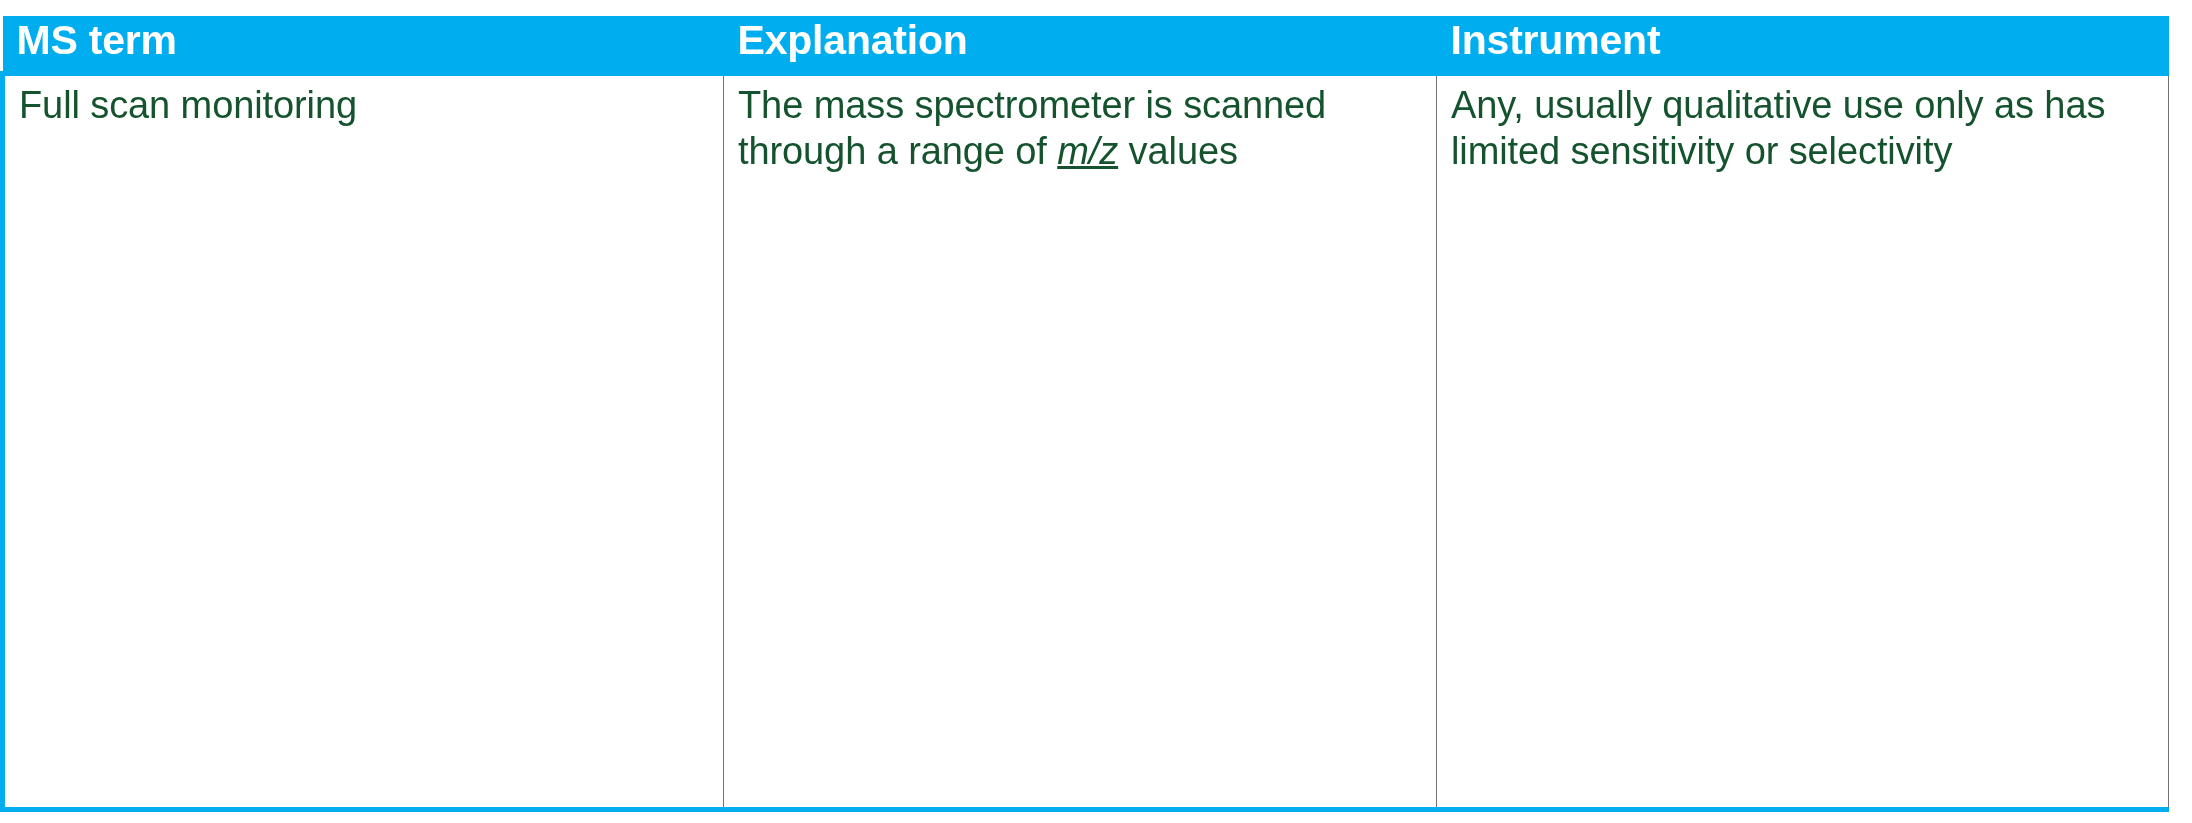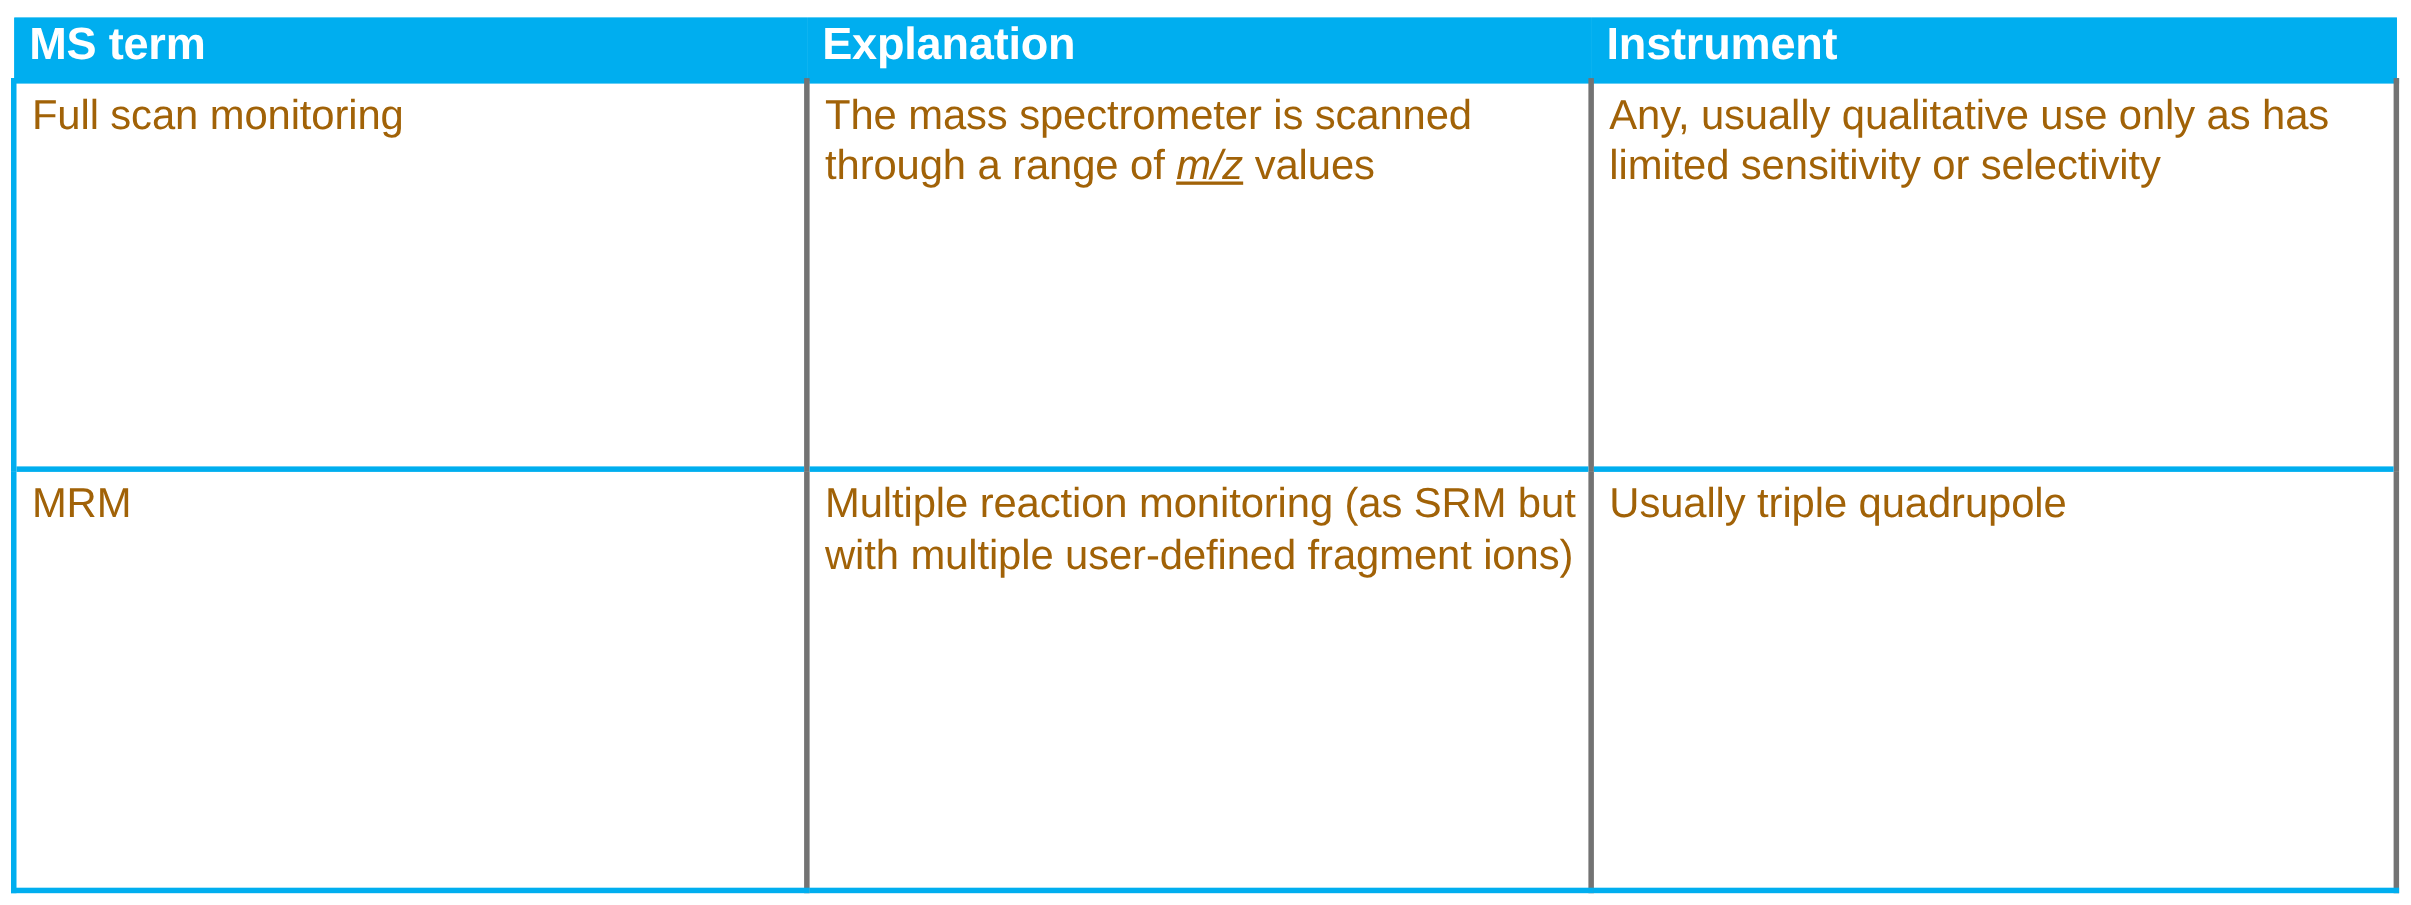"MS term" #table-wrap { left: 10px -> 0 }
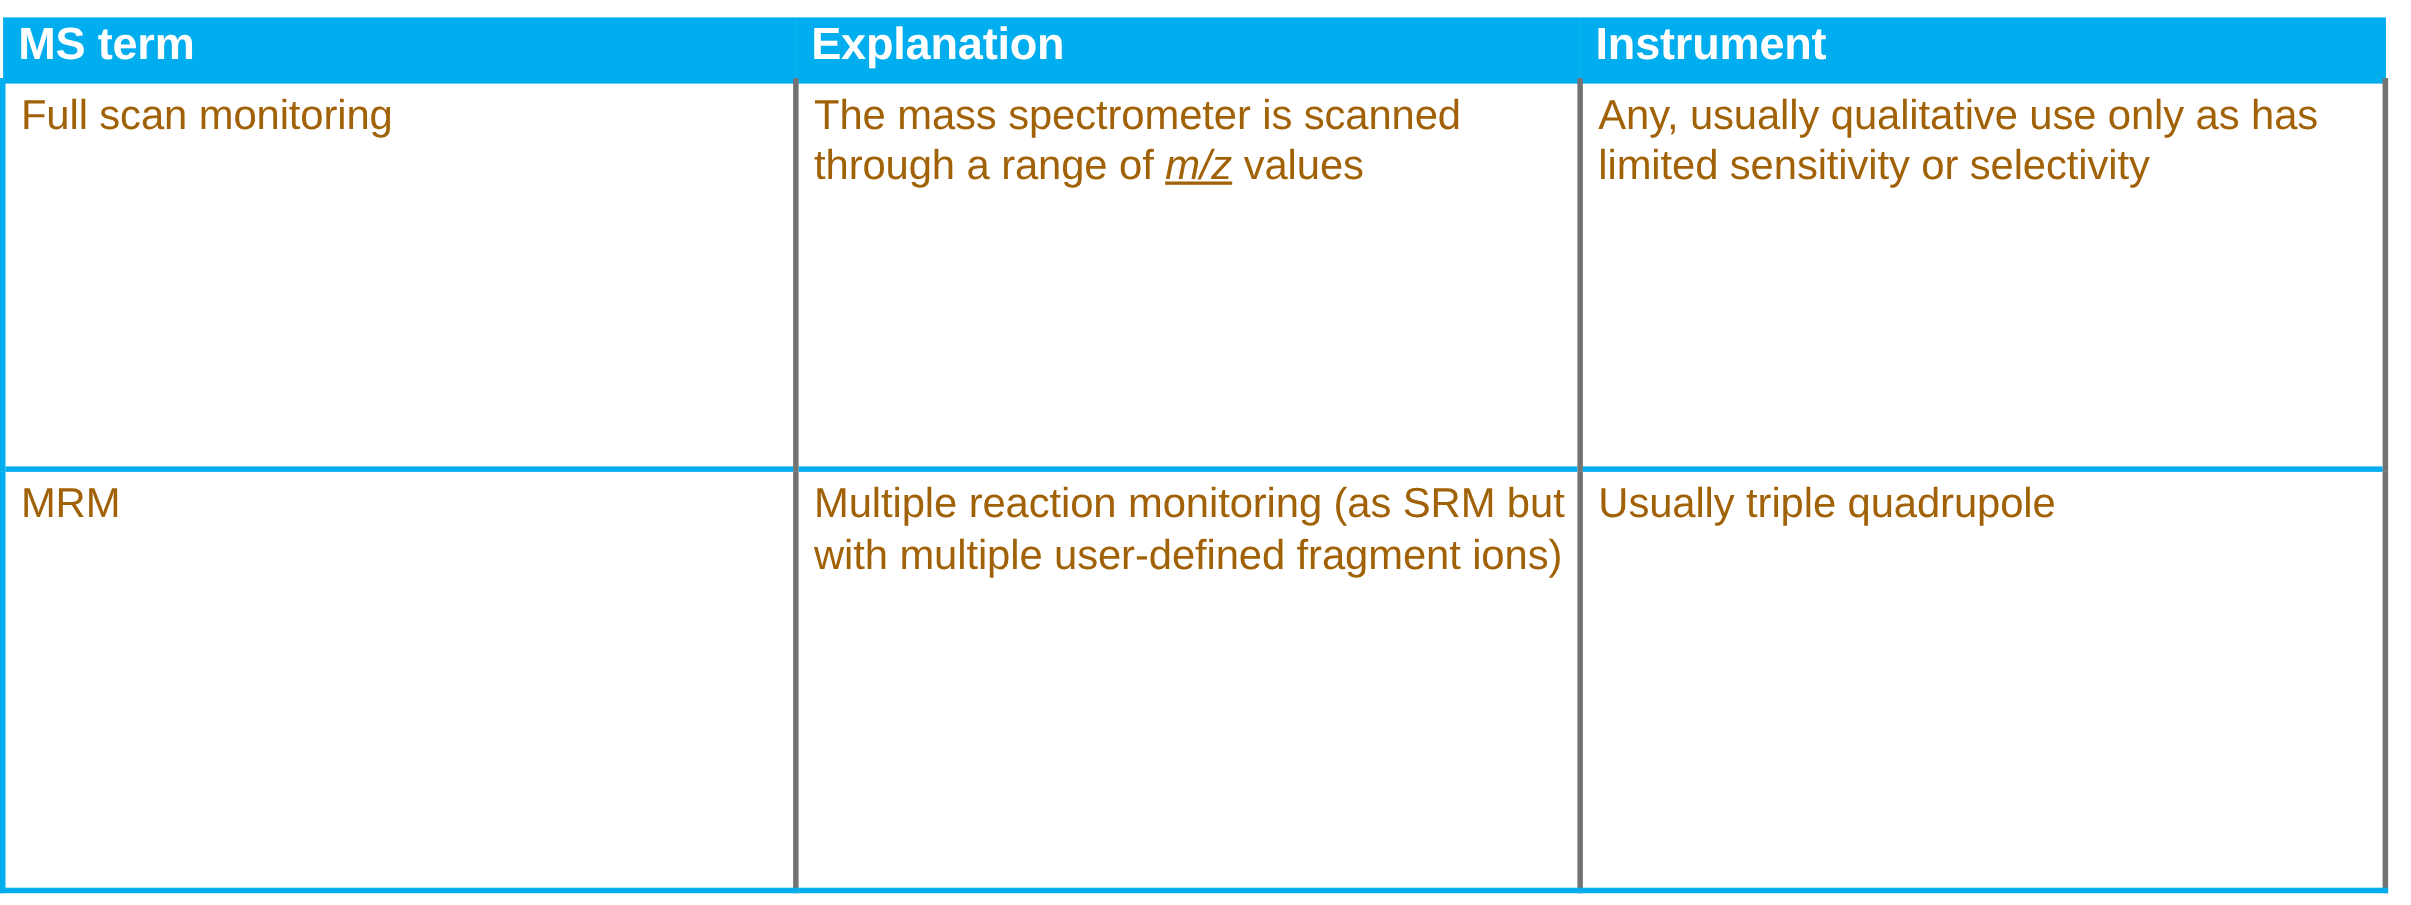"Full scan monitoring" tbody td { border-right: 5px solid #737373 -> 1px solid #737373; color: #a16207 -> #14532d }
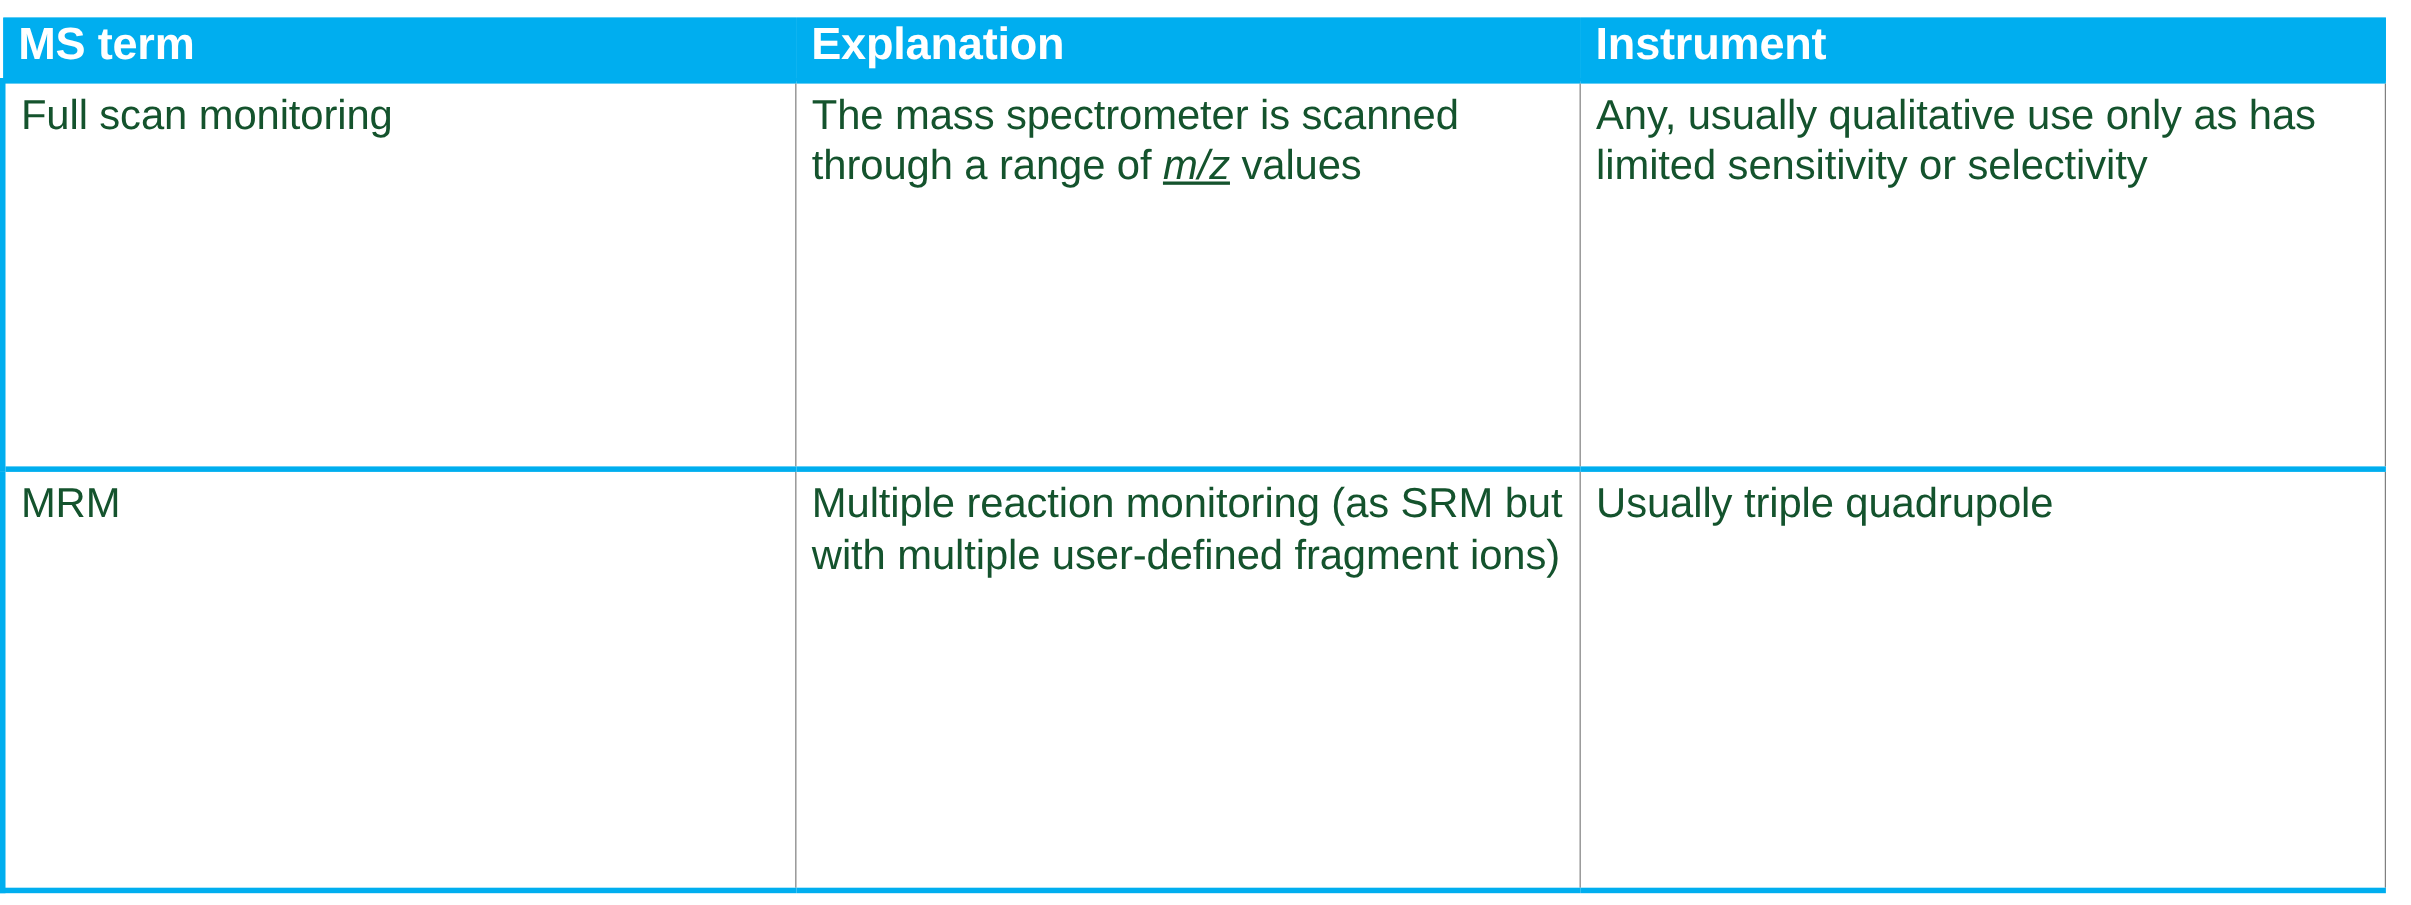"MRM" tr.r3 { html: <tr> <td> <span>MRM</span> </td> <td> <span>Multiple reaction monitoring (as SRM but with multiple user-defined fragment ions)</span> </td> <td> <span>Usually triple quadrupole</span> </td> </tr> -> none }
